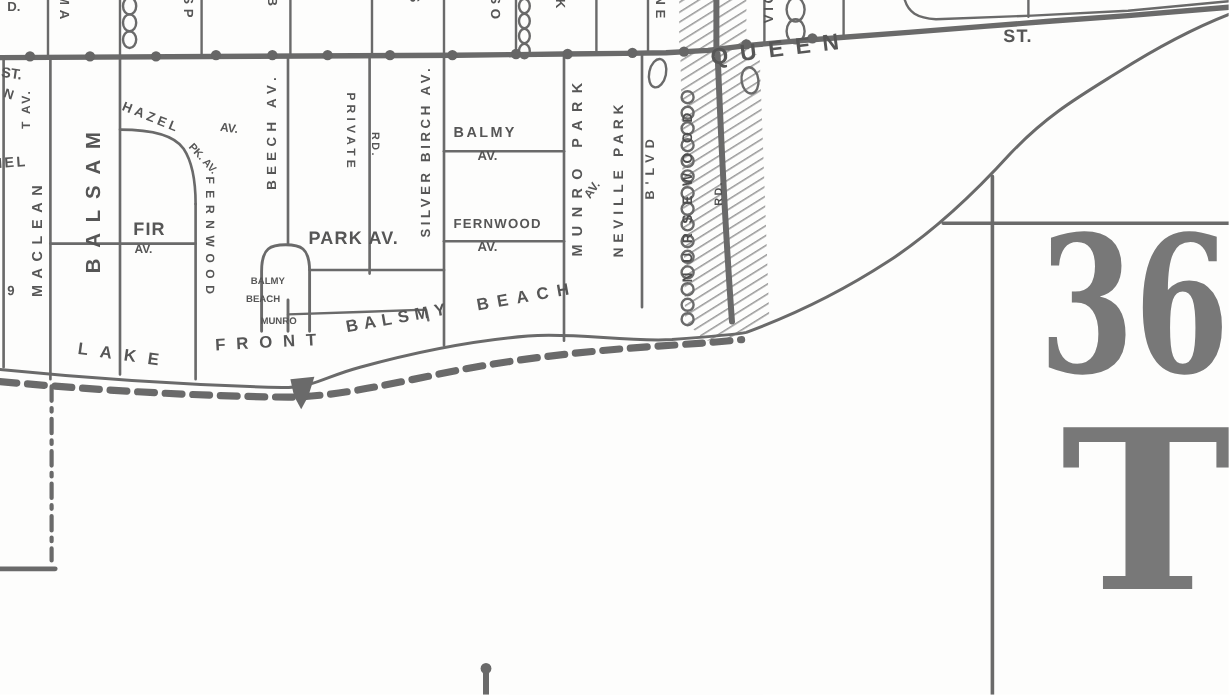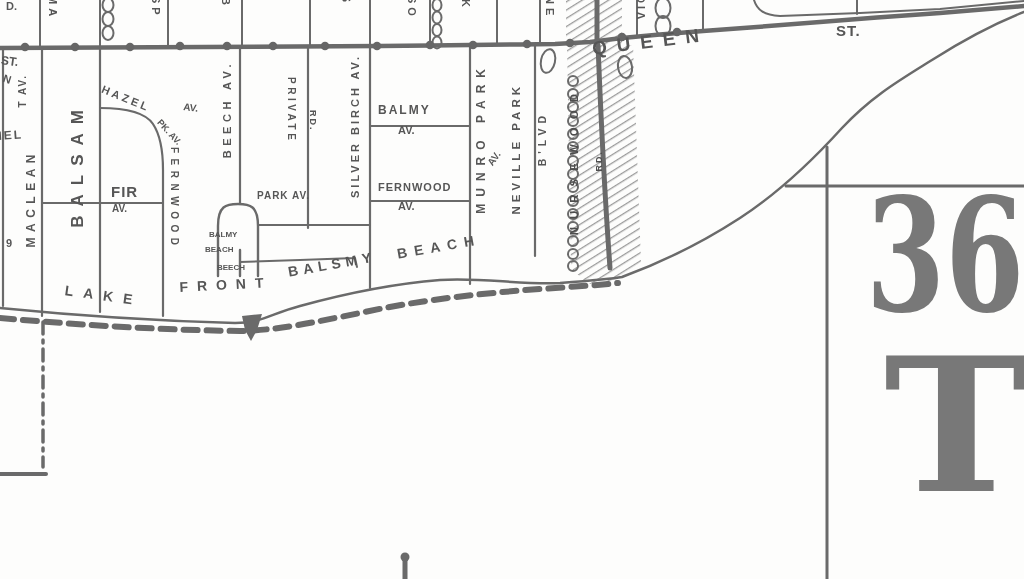"PARK AV." div.lbl { font-size: 10px -> 15px }
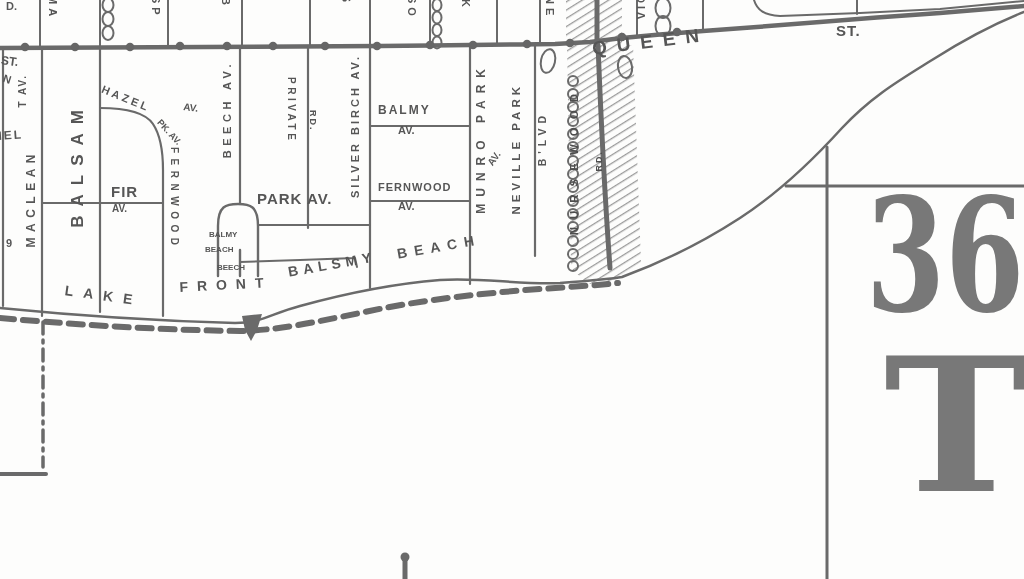"BEECH" div.lbl { text: BEECH -> MUNRO }
